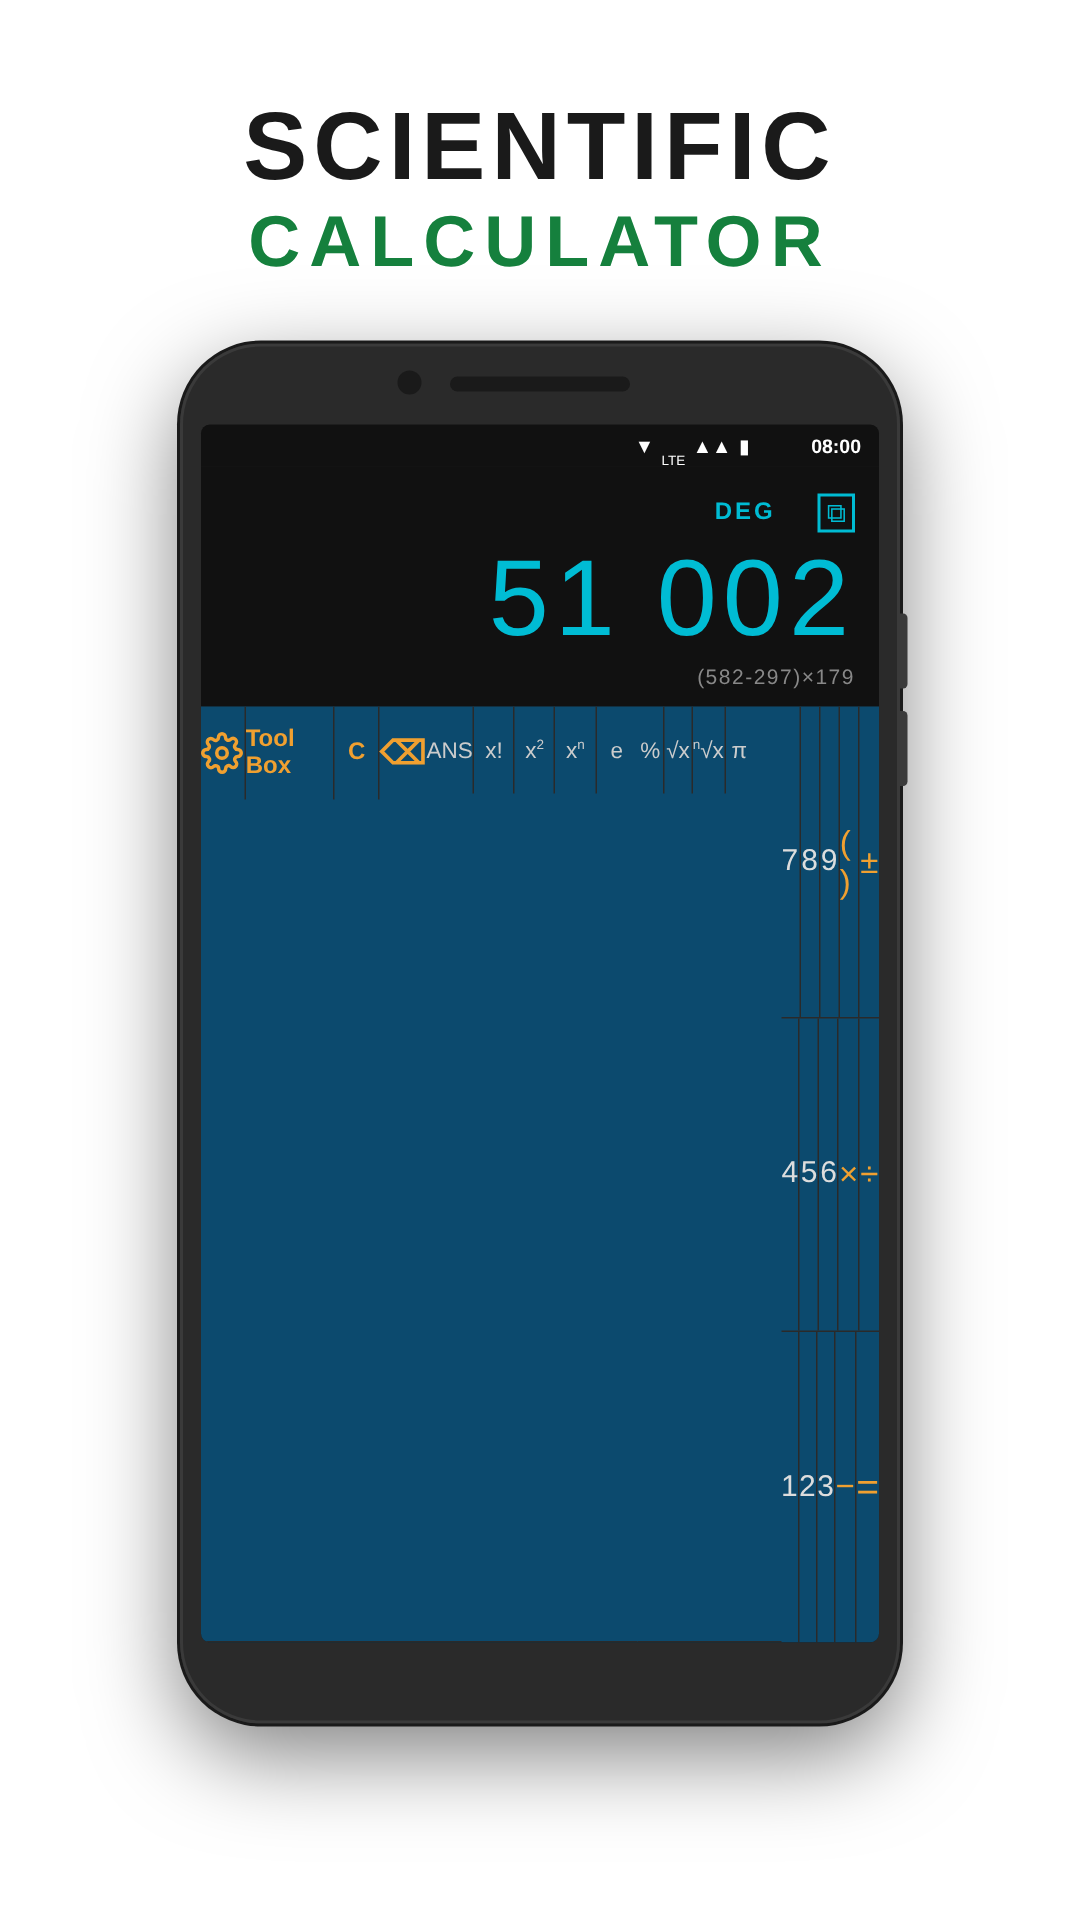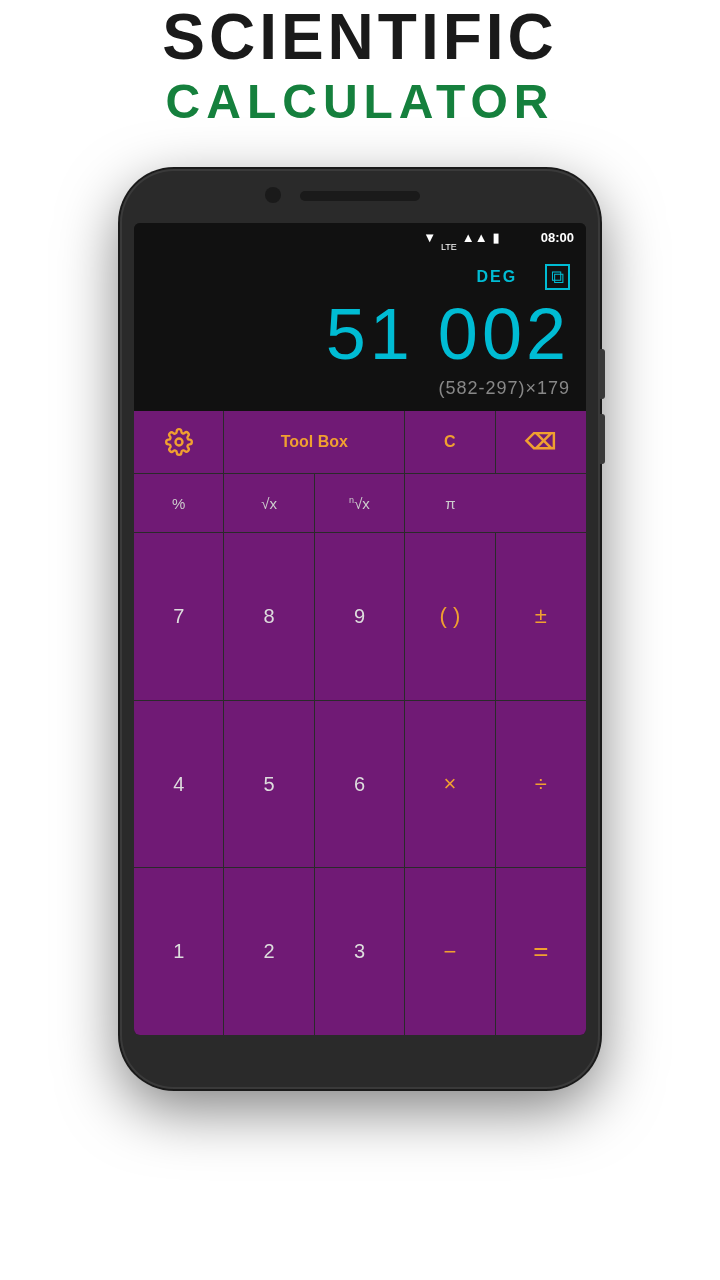"SCIENTIFIC" .page-title { margin-top: none -> 60px }
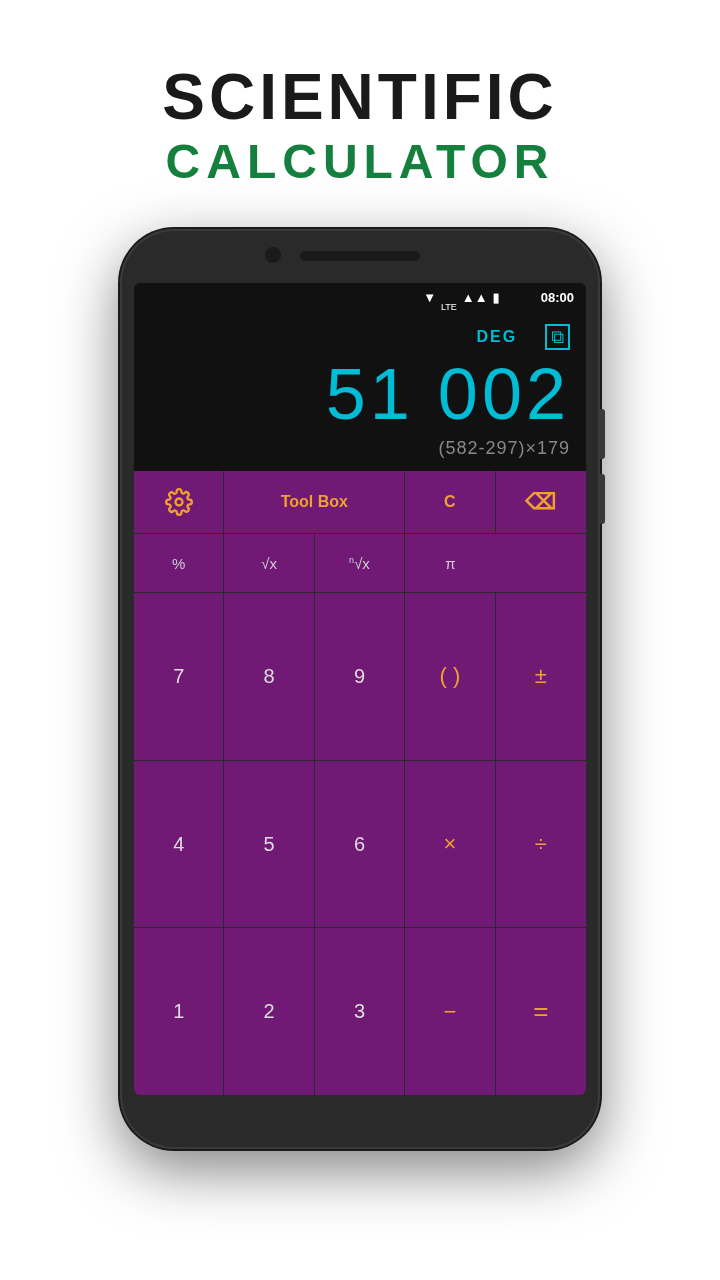"(582-297)×179" .formula-display { font-size: 18px -> 14px }
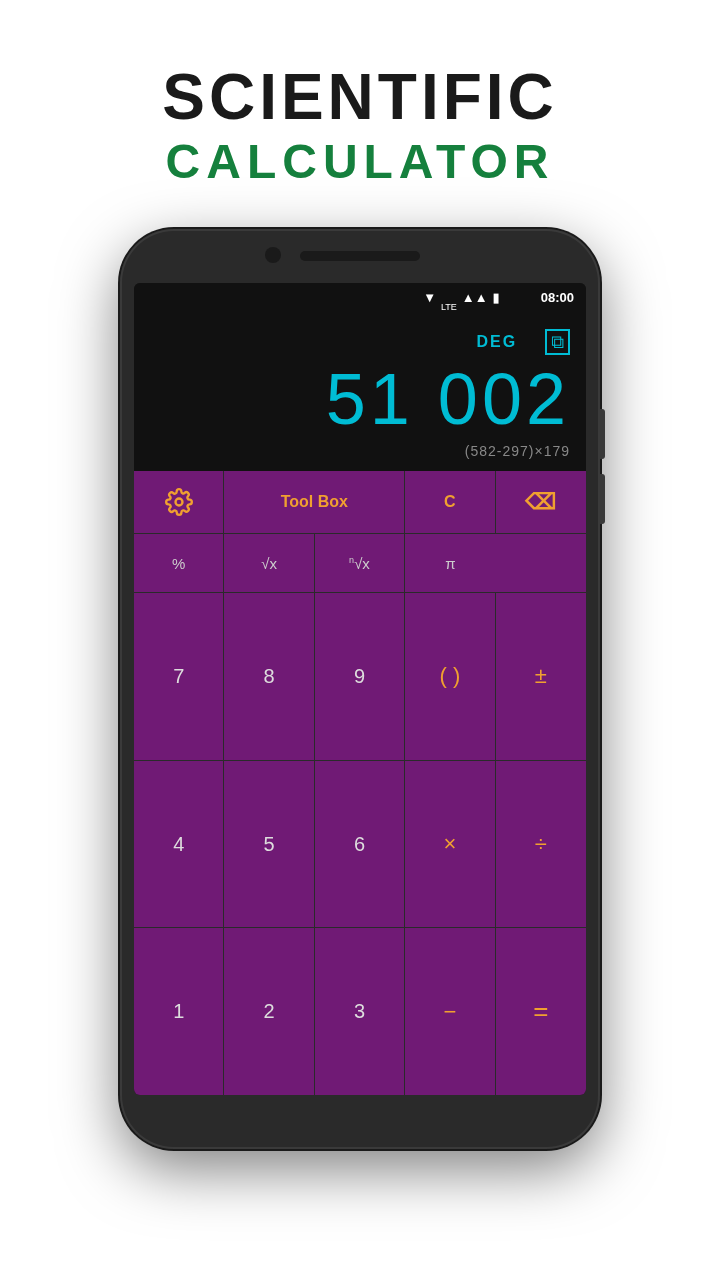"Tool Box" .keypad { background: #701a75 -> #0c4a6e; flex-direction: column -> row }
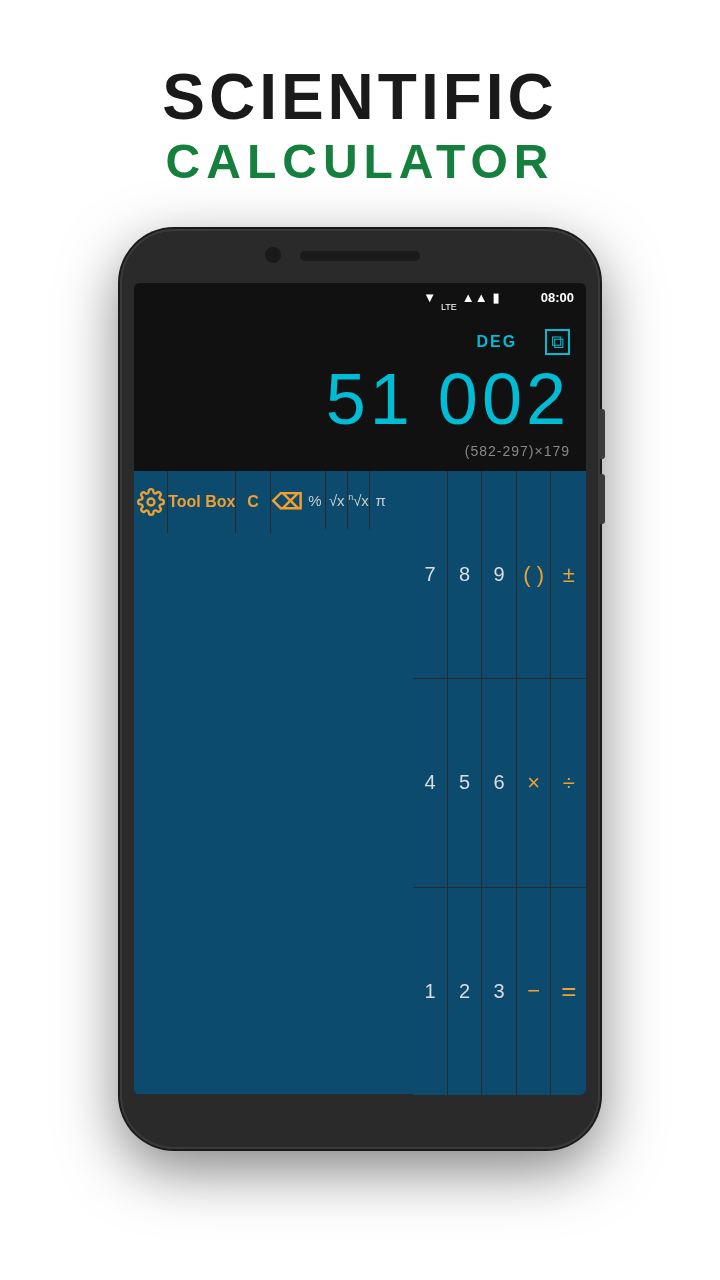"ANS" div.sci-row { html: none -> <div> <div> <span>ANS</span> </div> <div> <span>x!</span> </div> <div> <span>x<sup>2</sup></span> </div> <div> <span>x<sup>n</sup></span> </div> <div> <span>e</span> </div> </div> }
